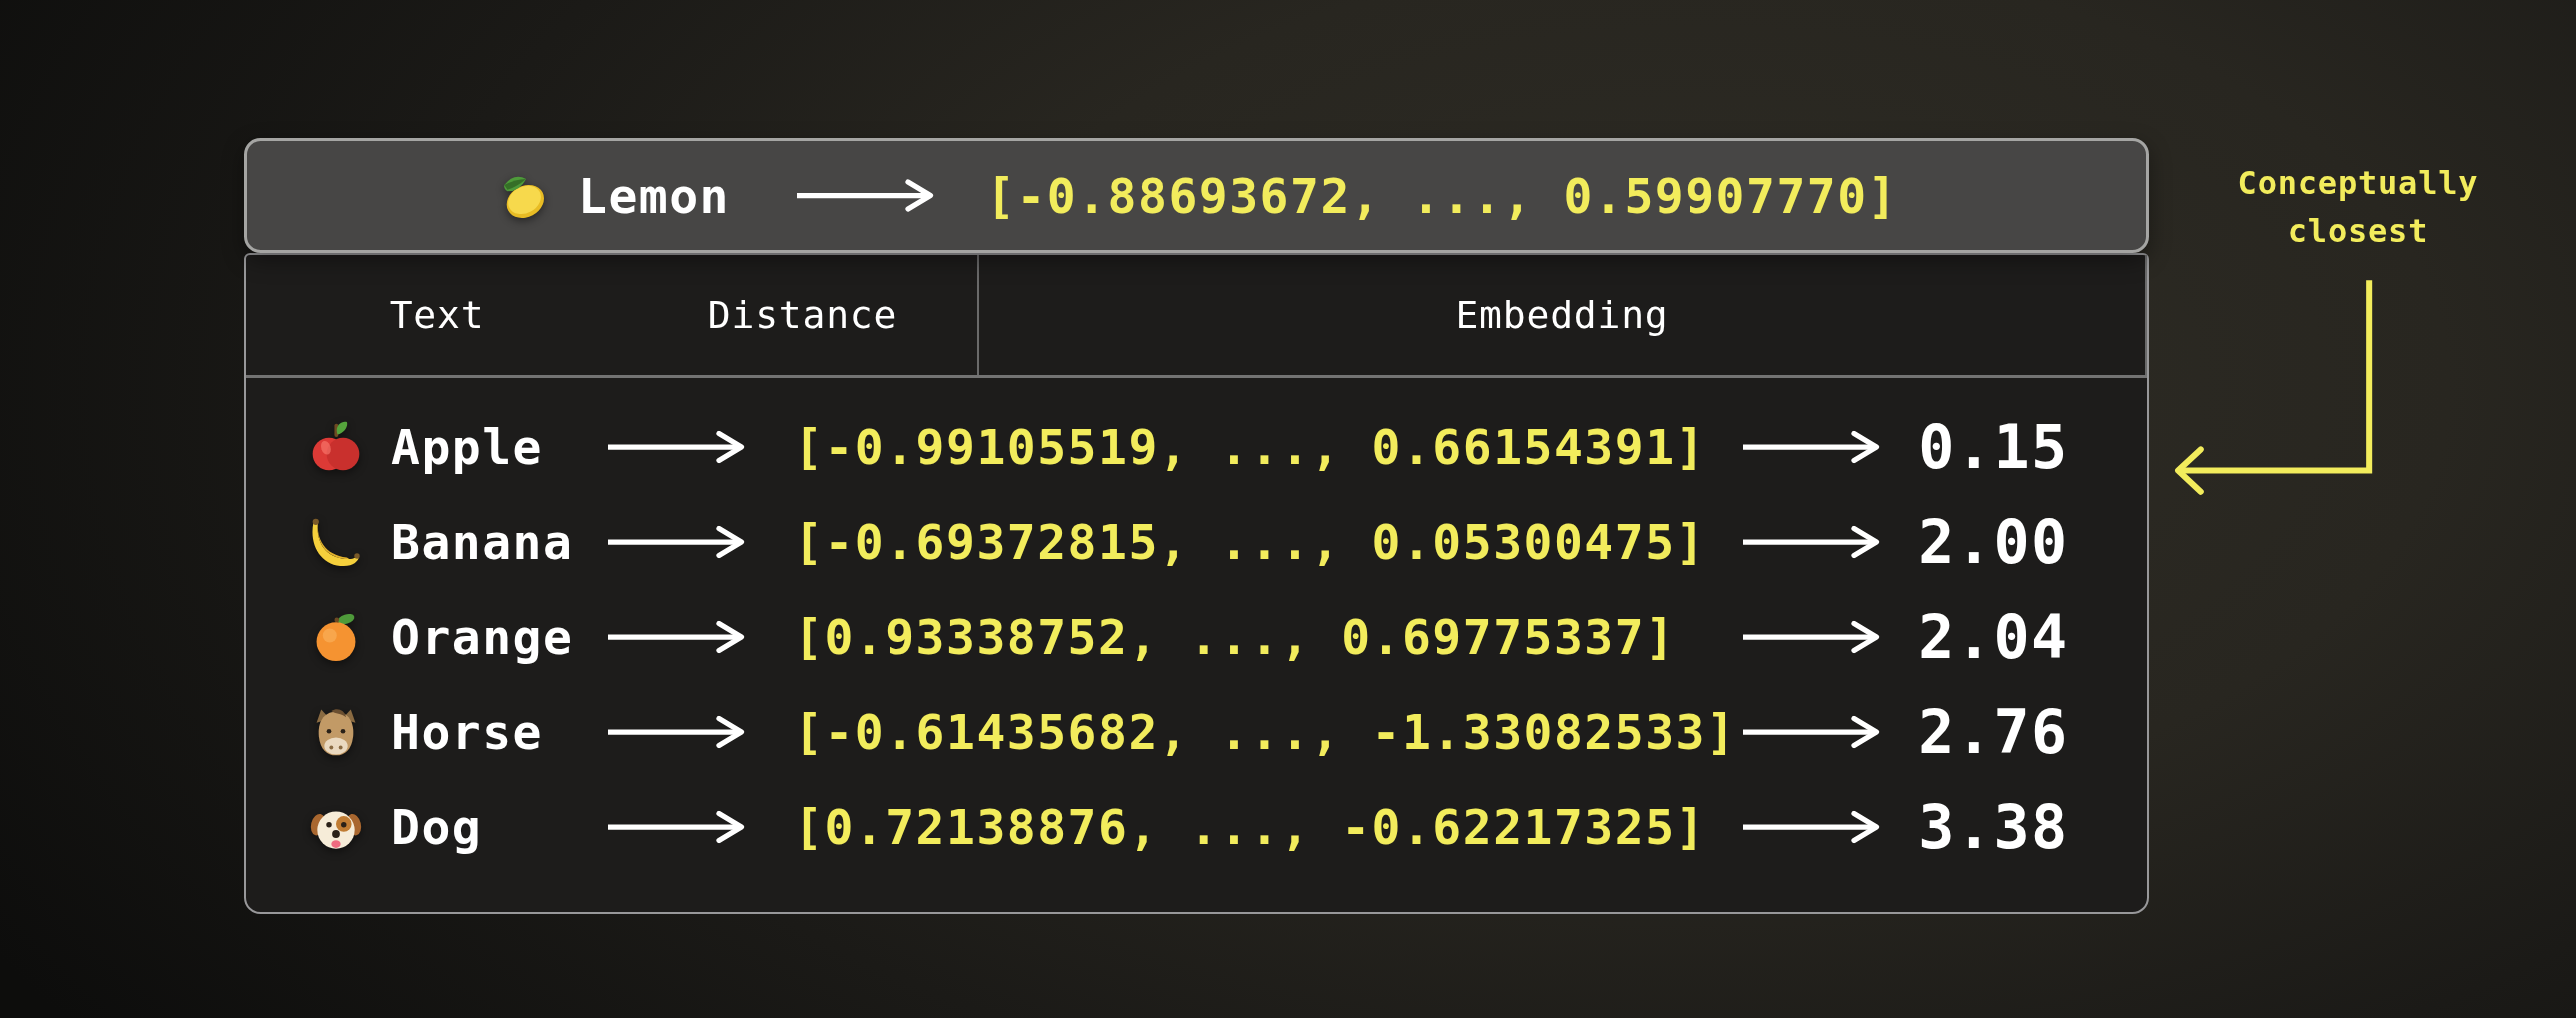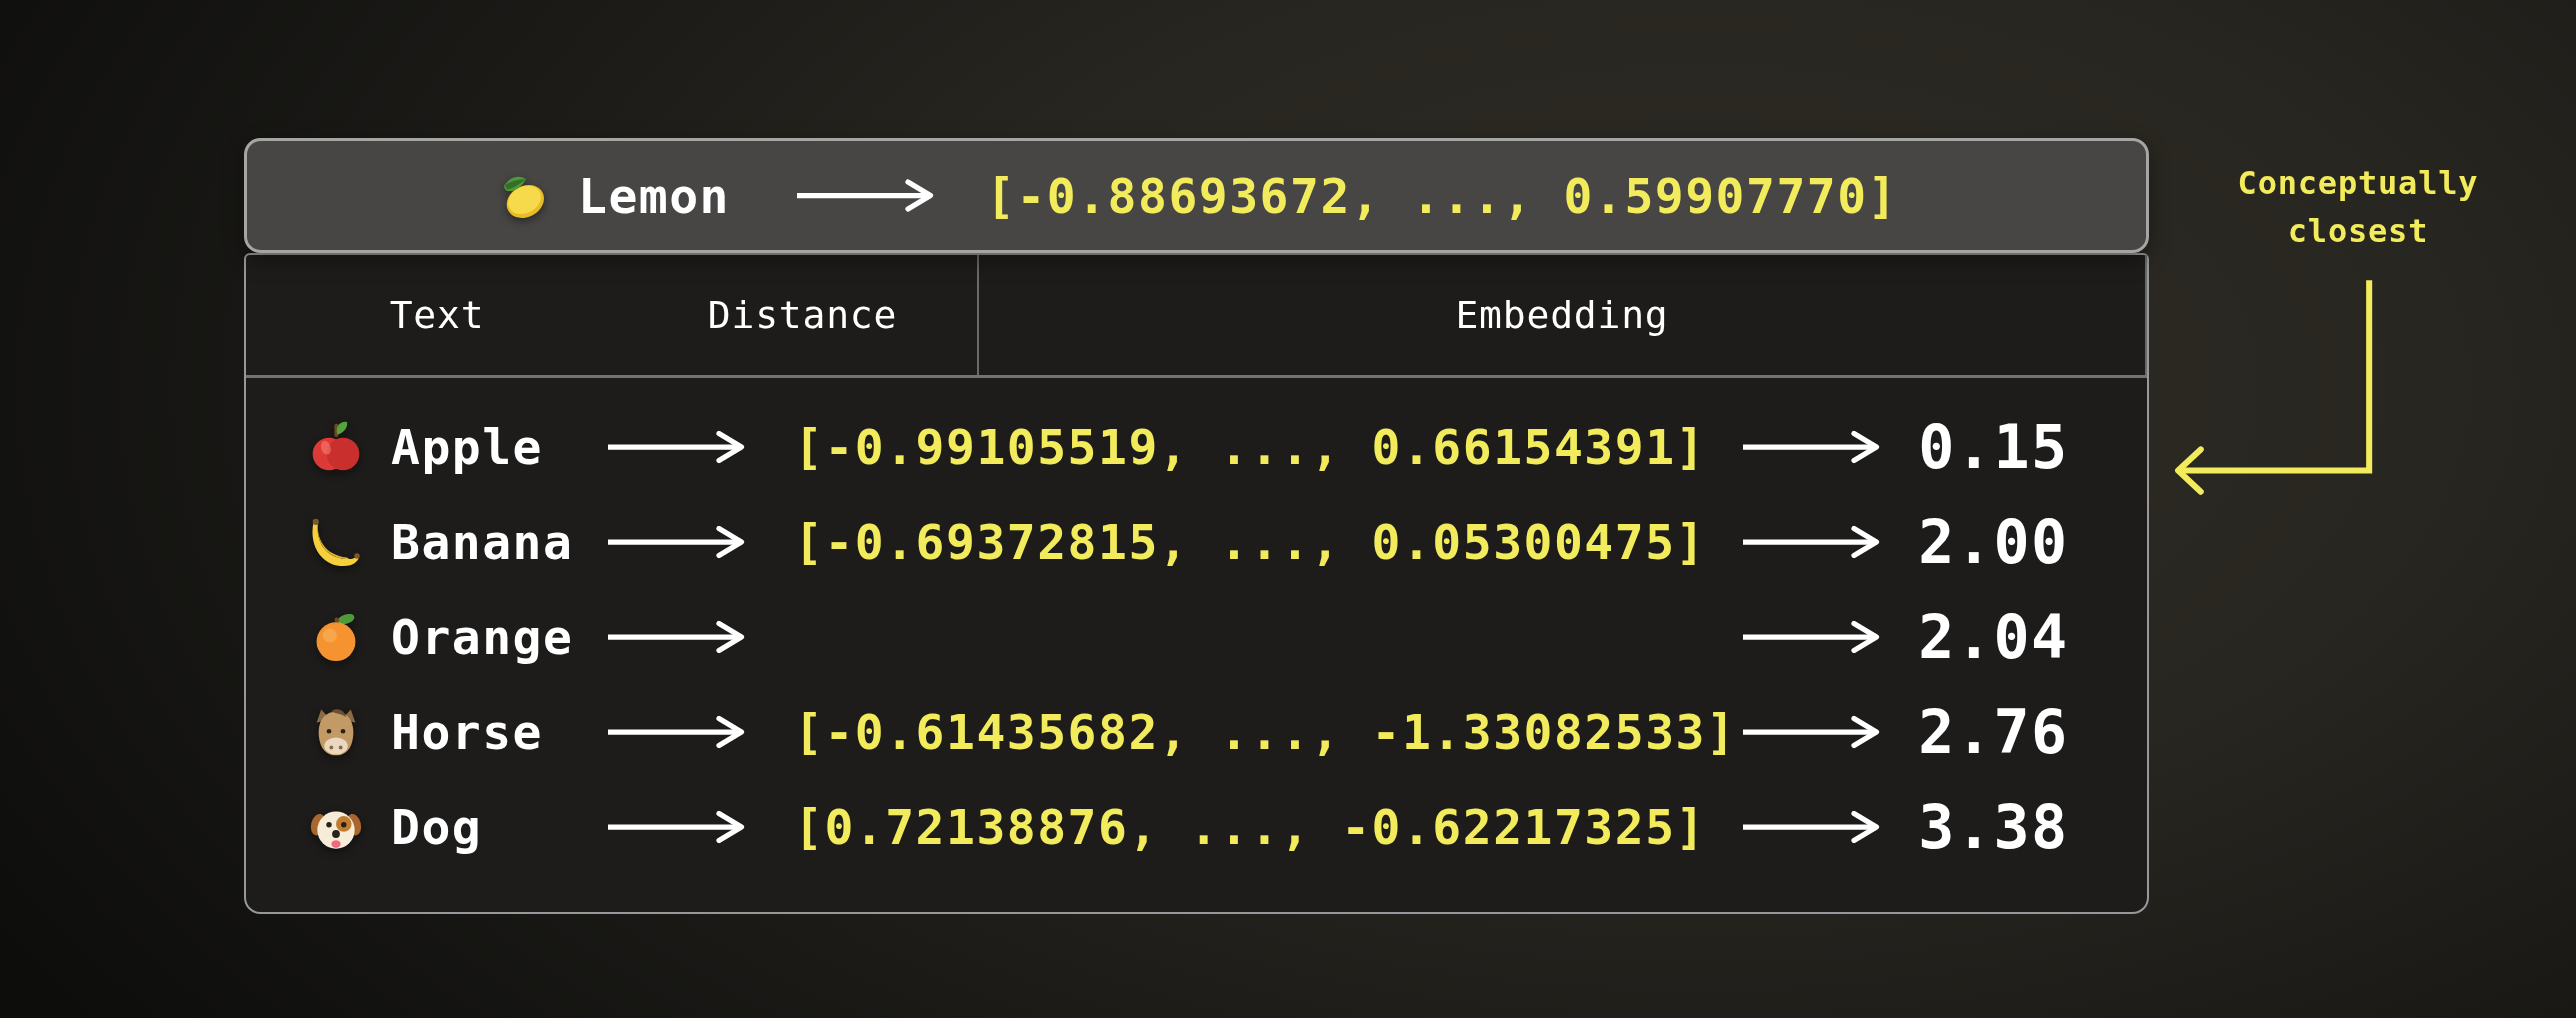"[0.93338752, ..., 0.69775337]" span.cell { html: none -> <span>[0.93338752, ..., 0.69775337]</span> }
